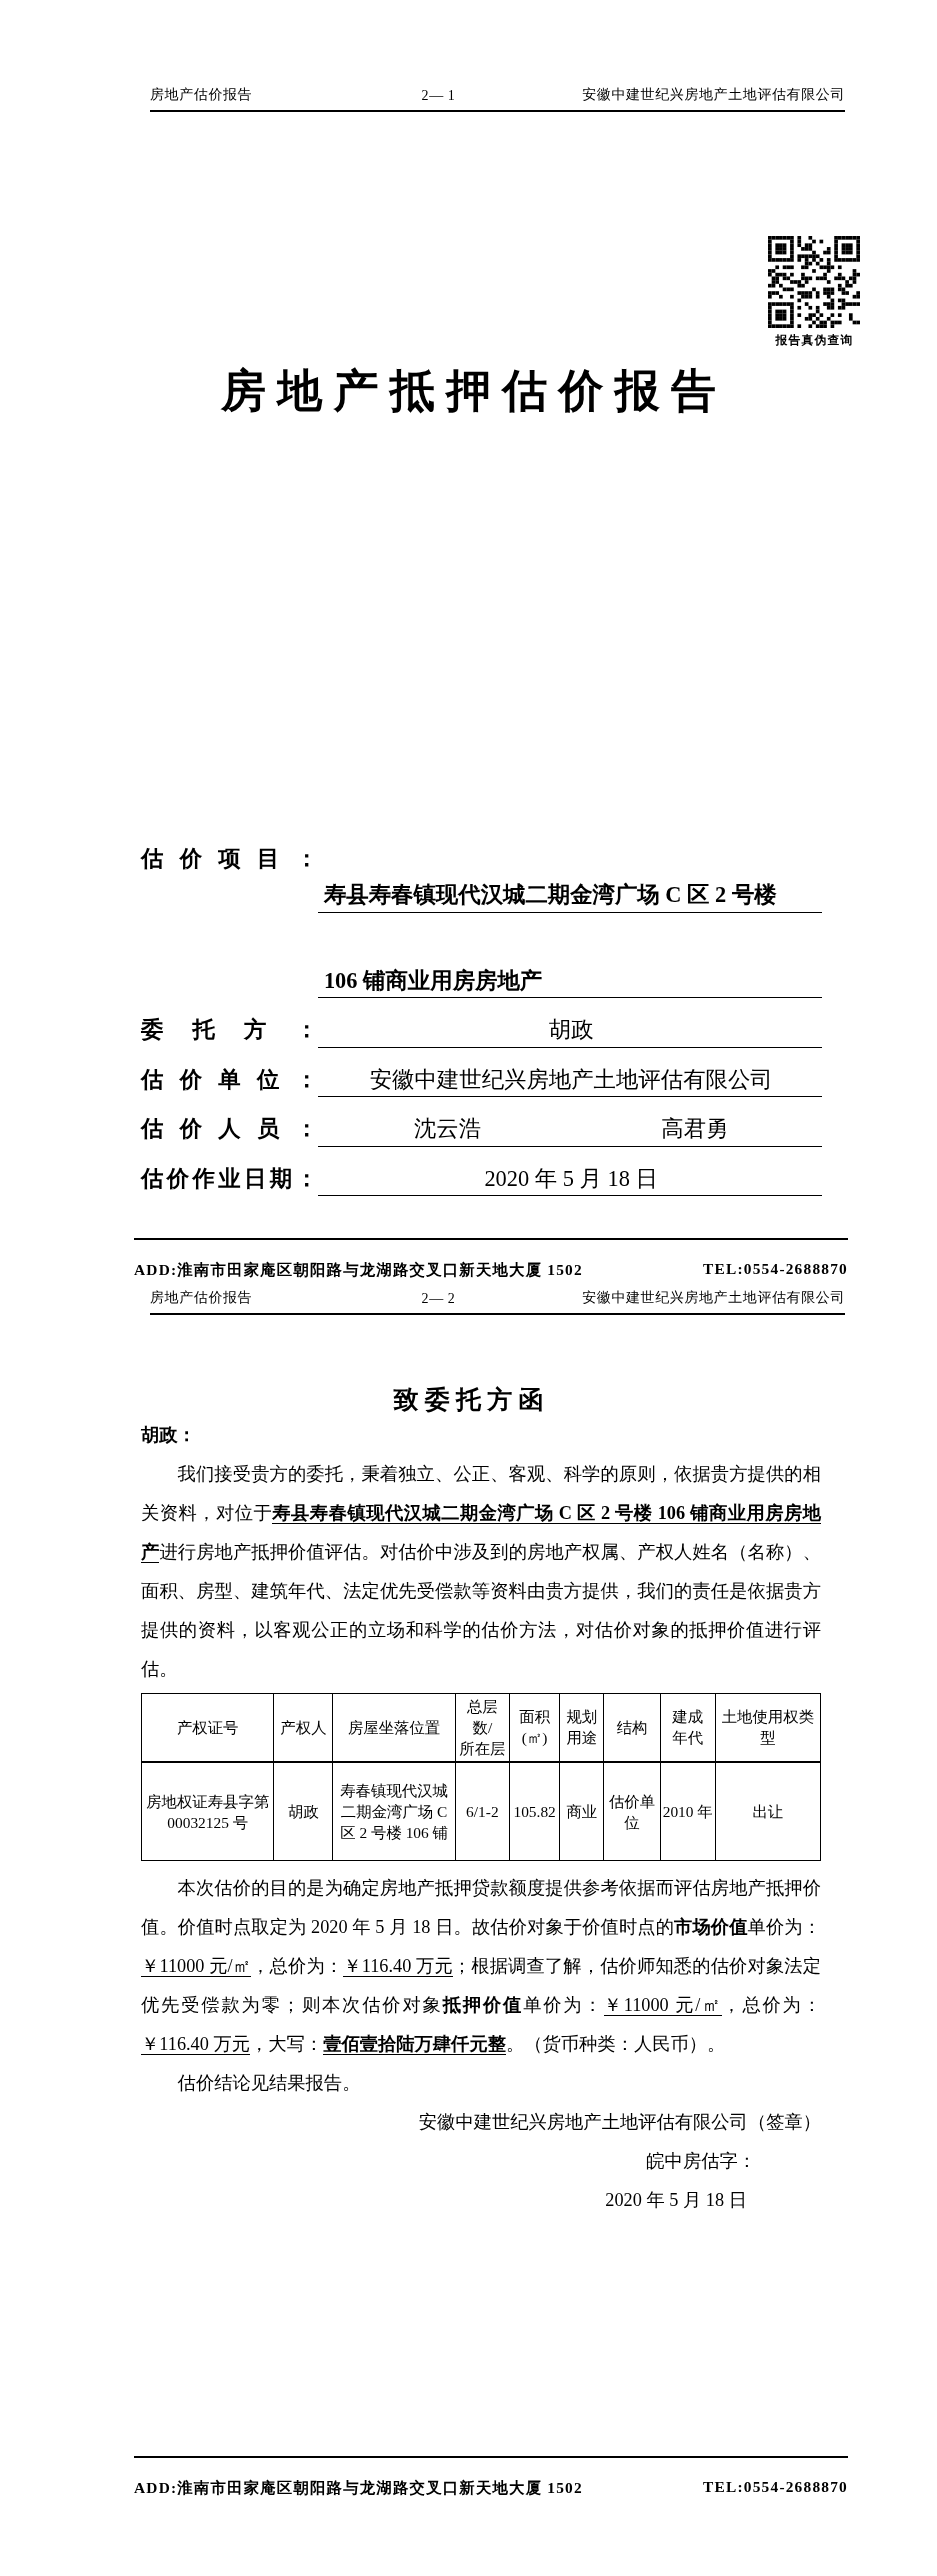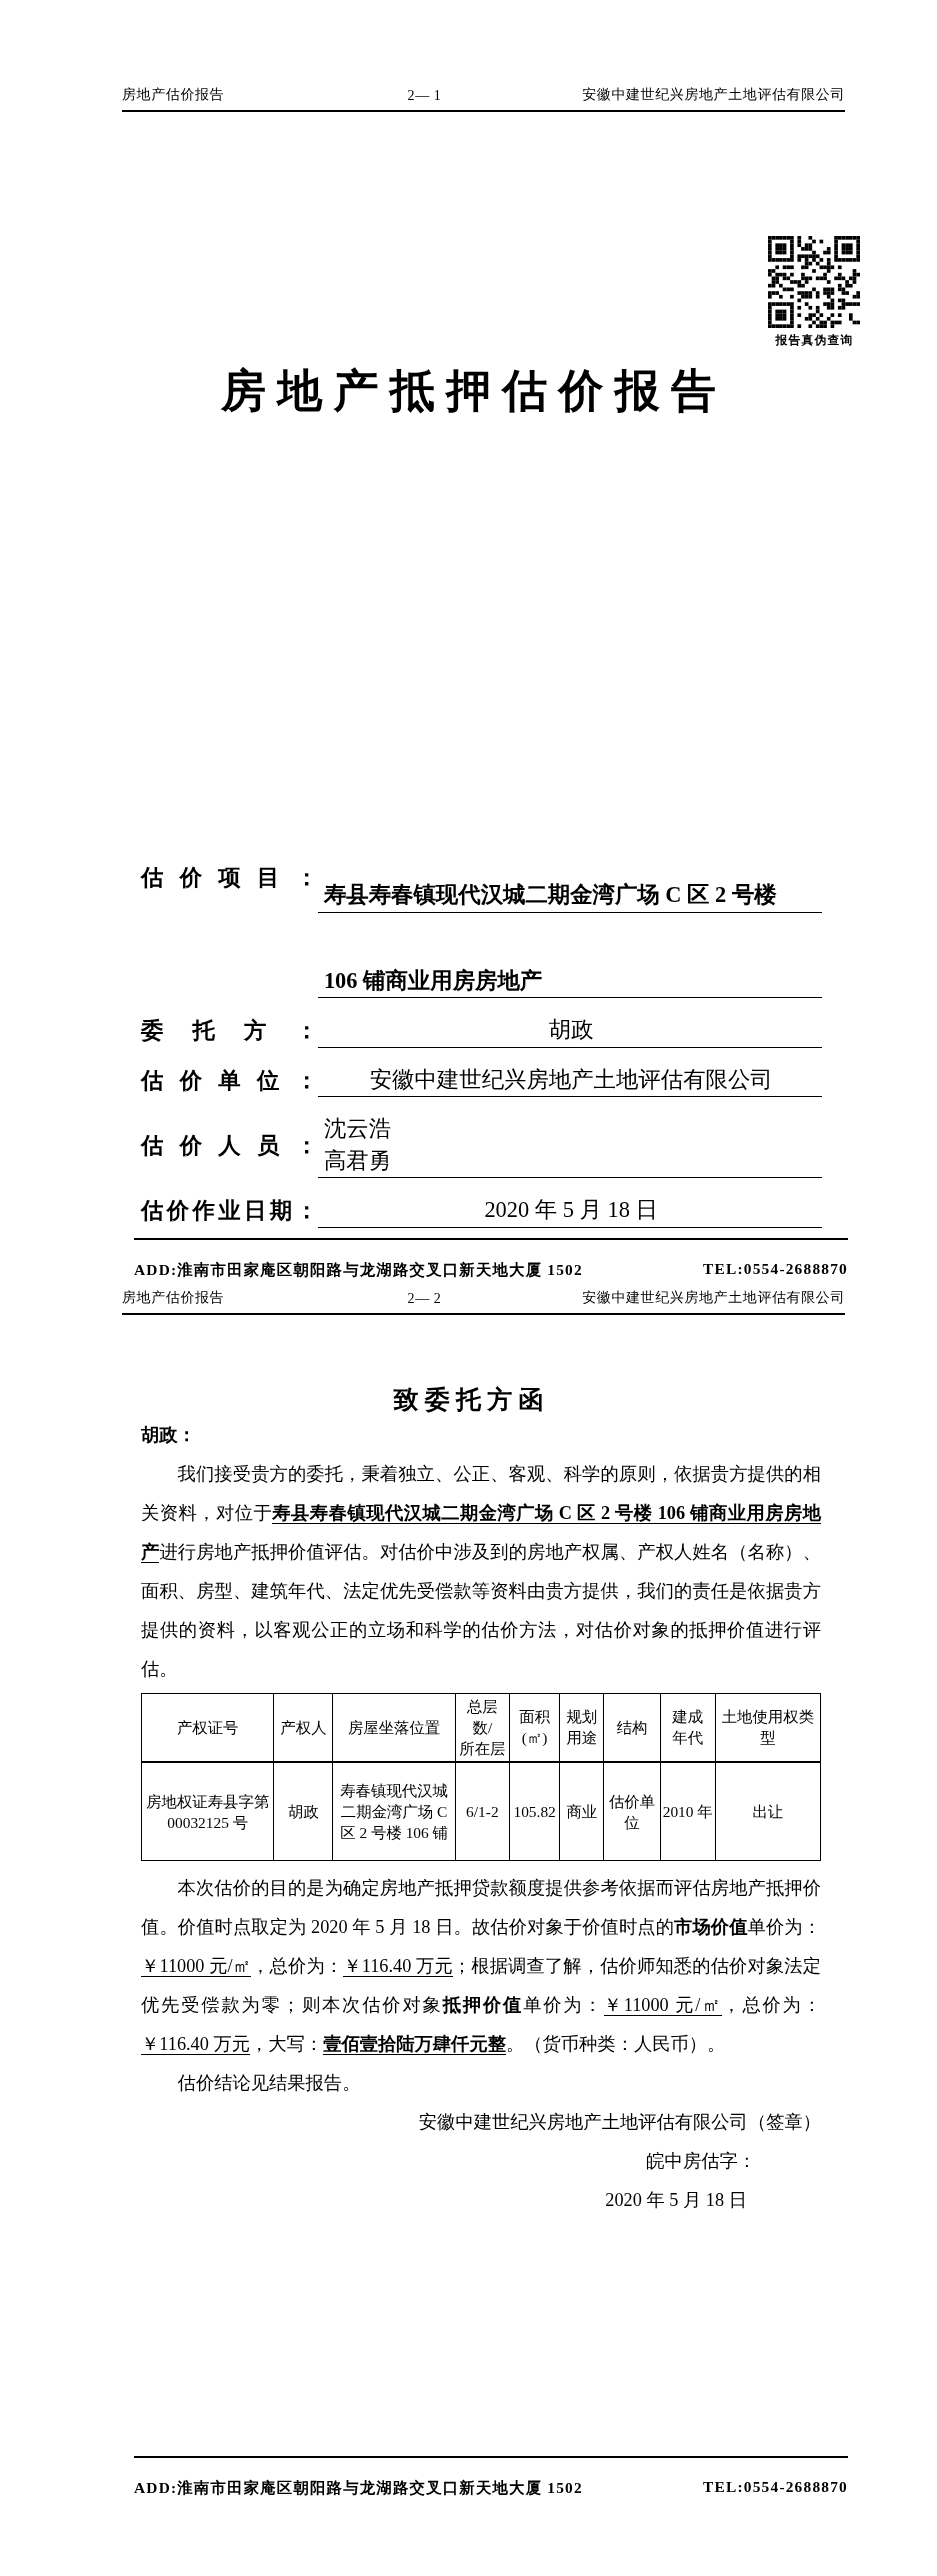"房地产估价报告" .run-header { left: 122px -> 150px }
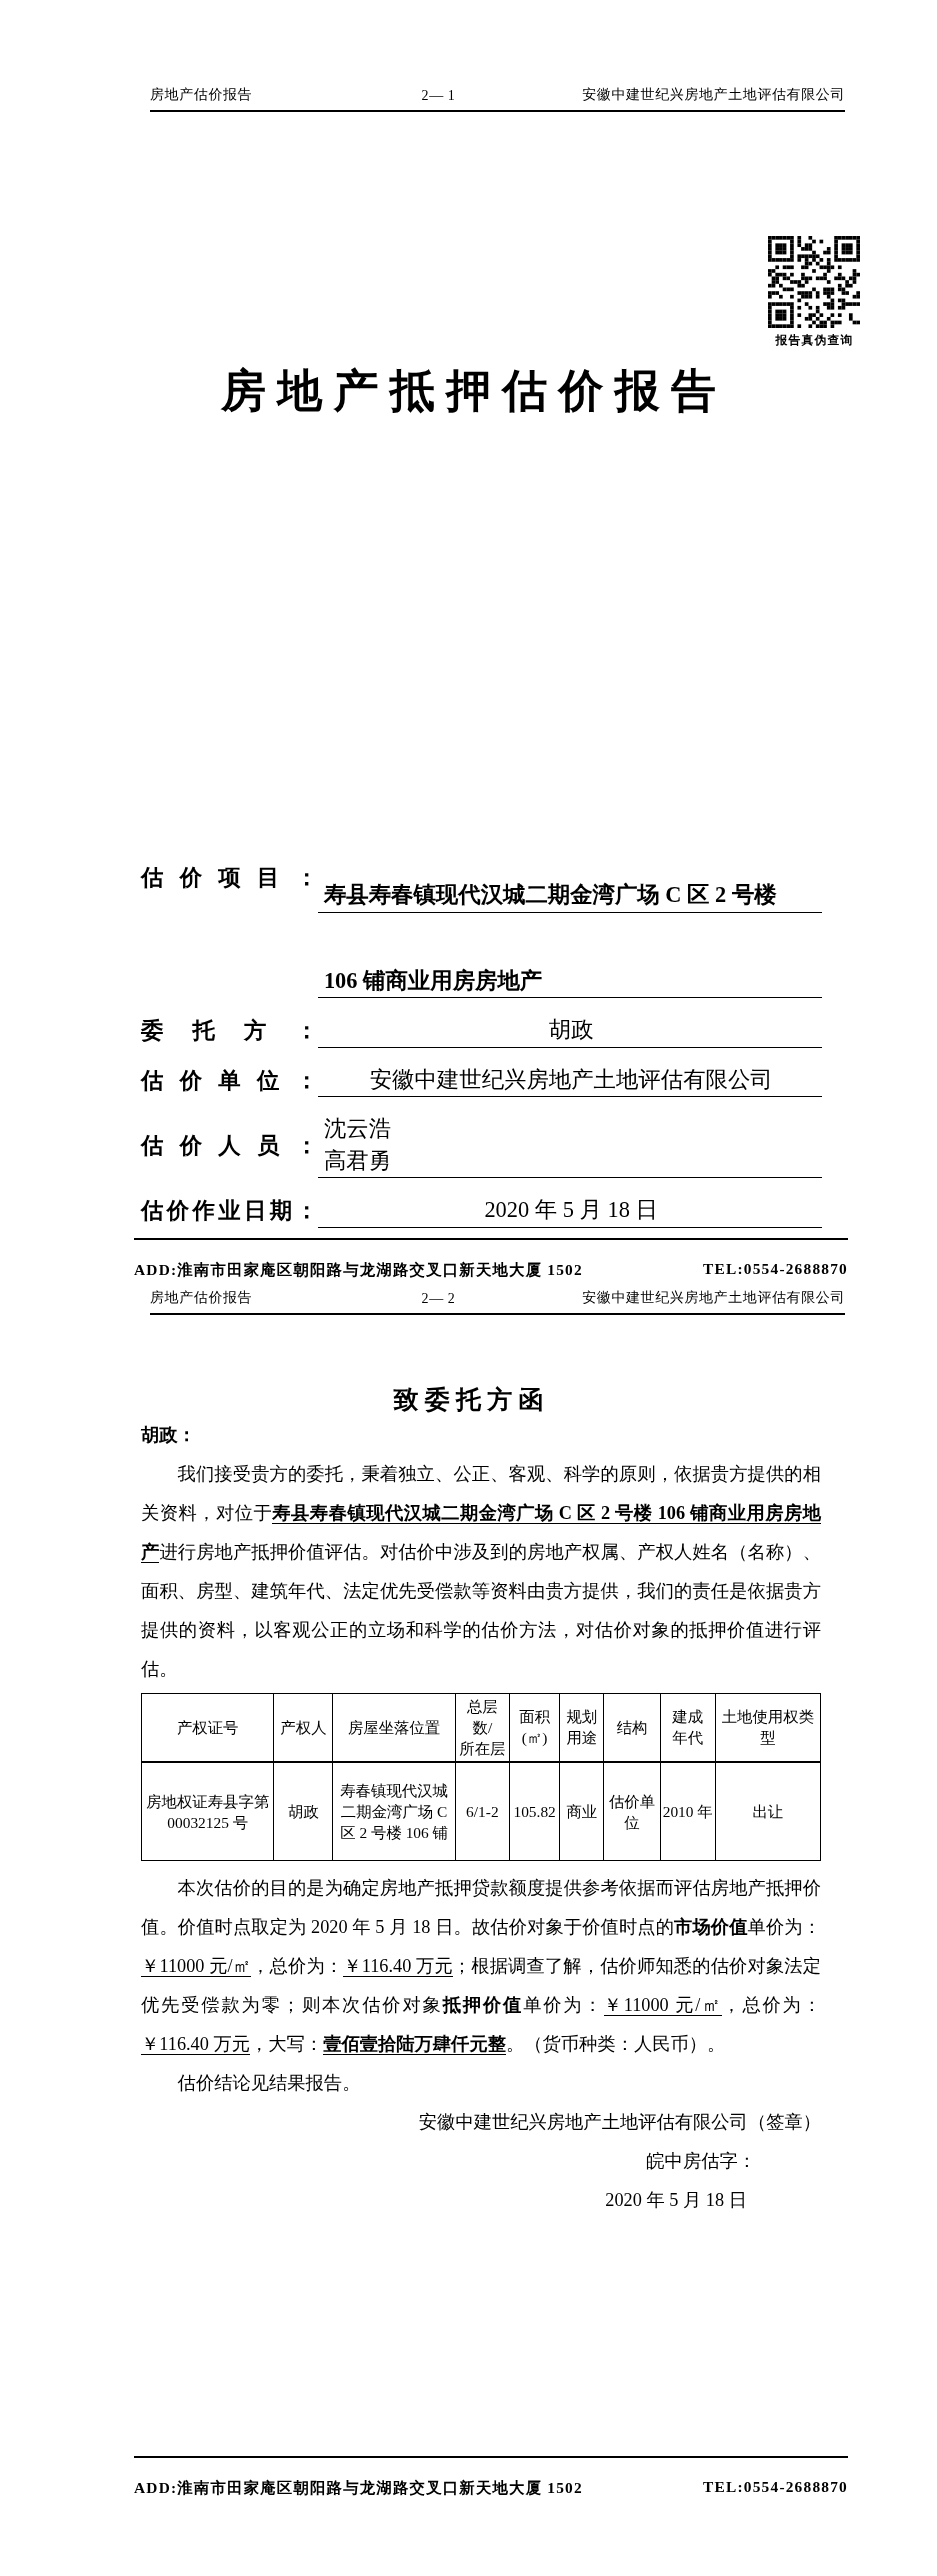"估价项目：" .frow { align-items: center -> flex-start }
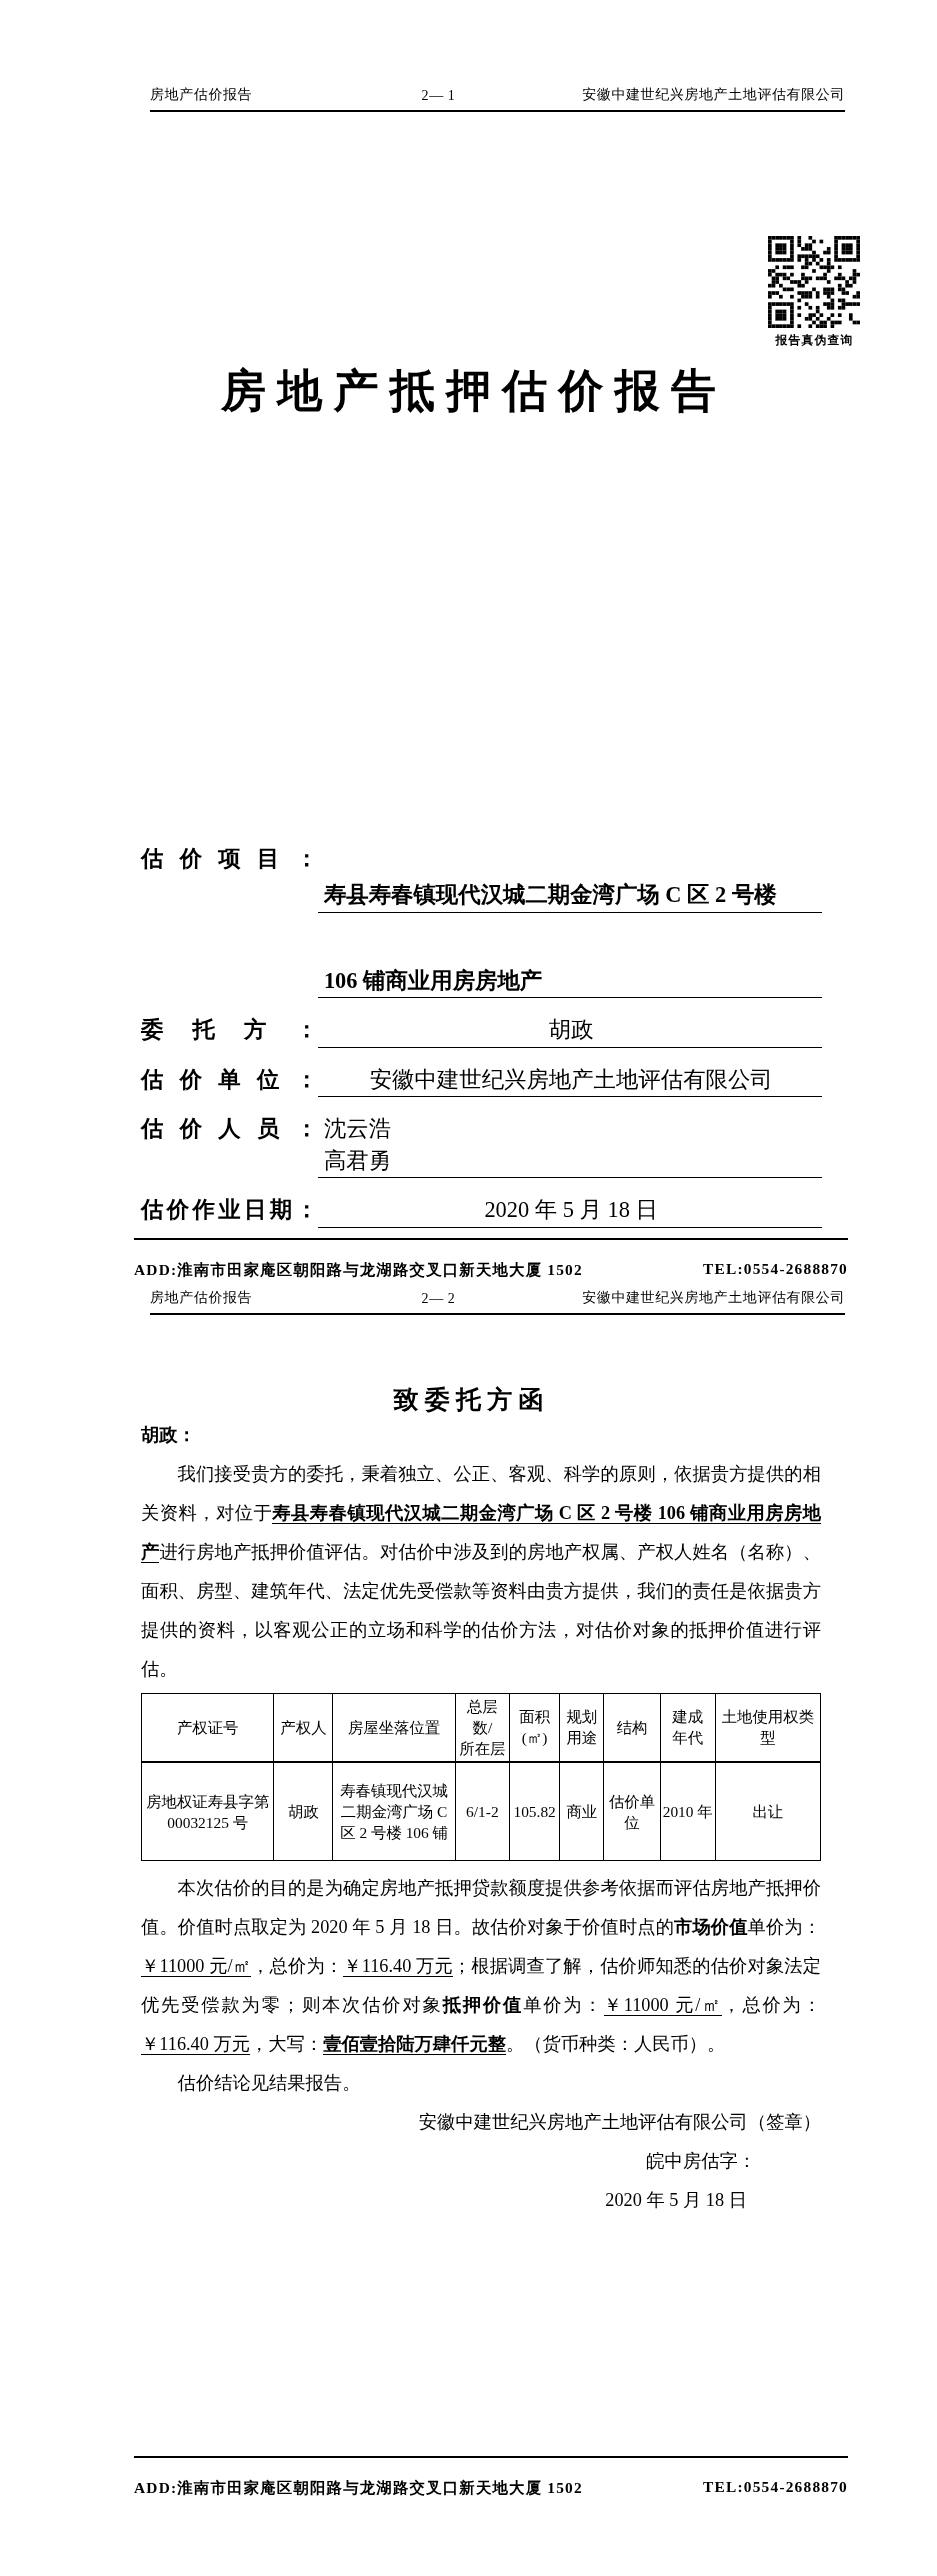"沈云浩" .fline.pair { flex-direction: column -> none }
